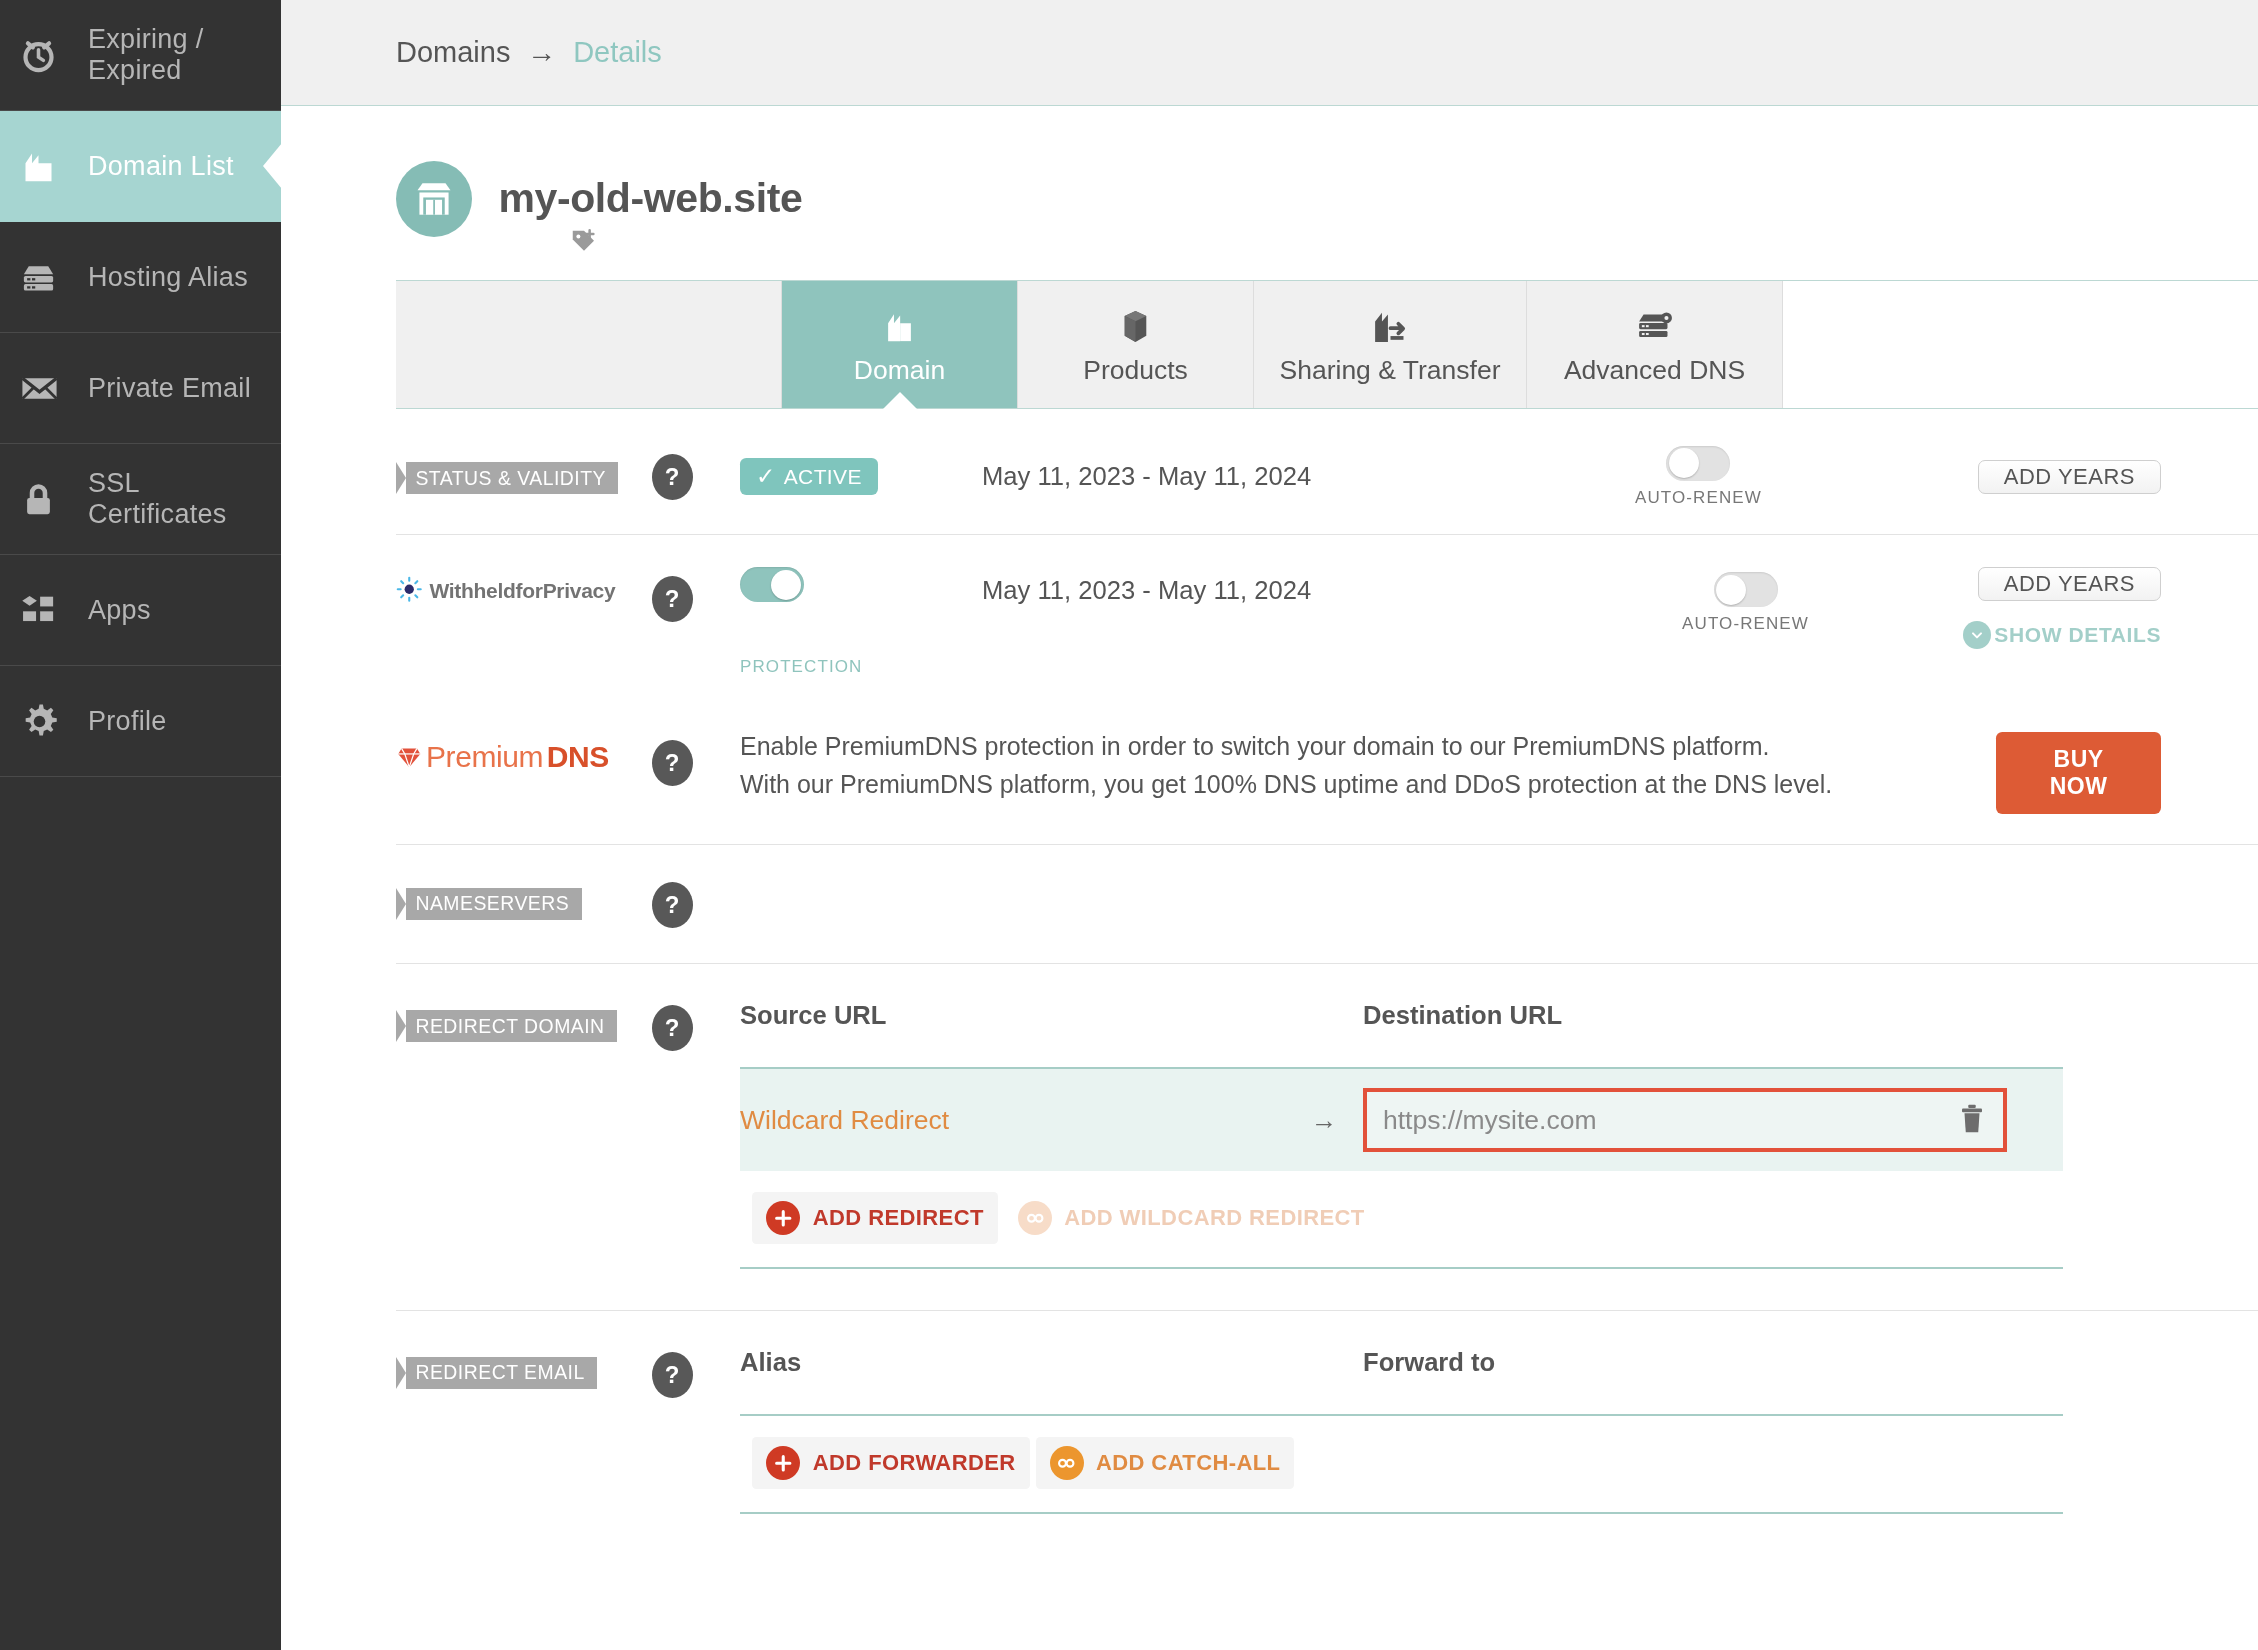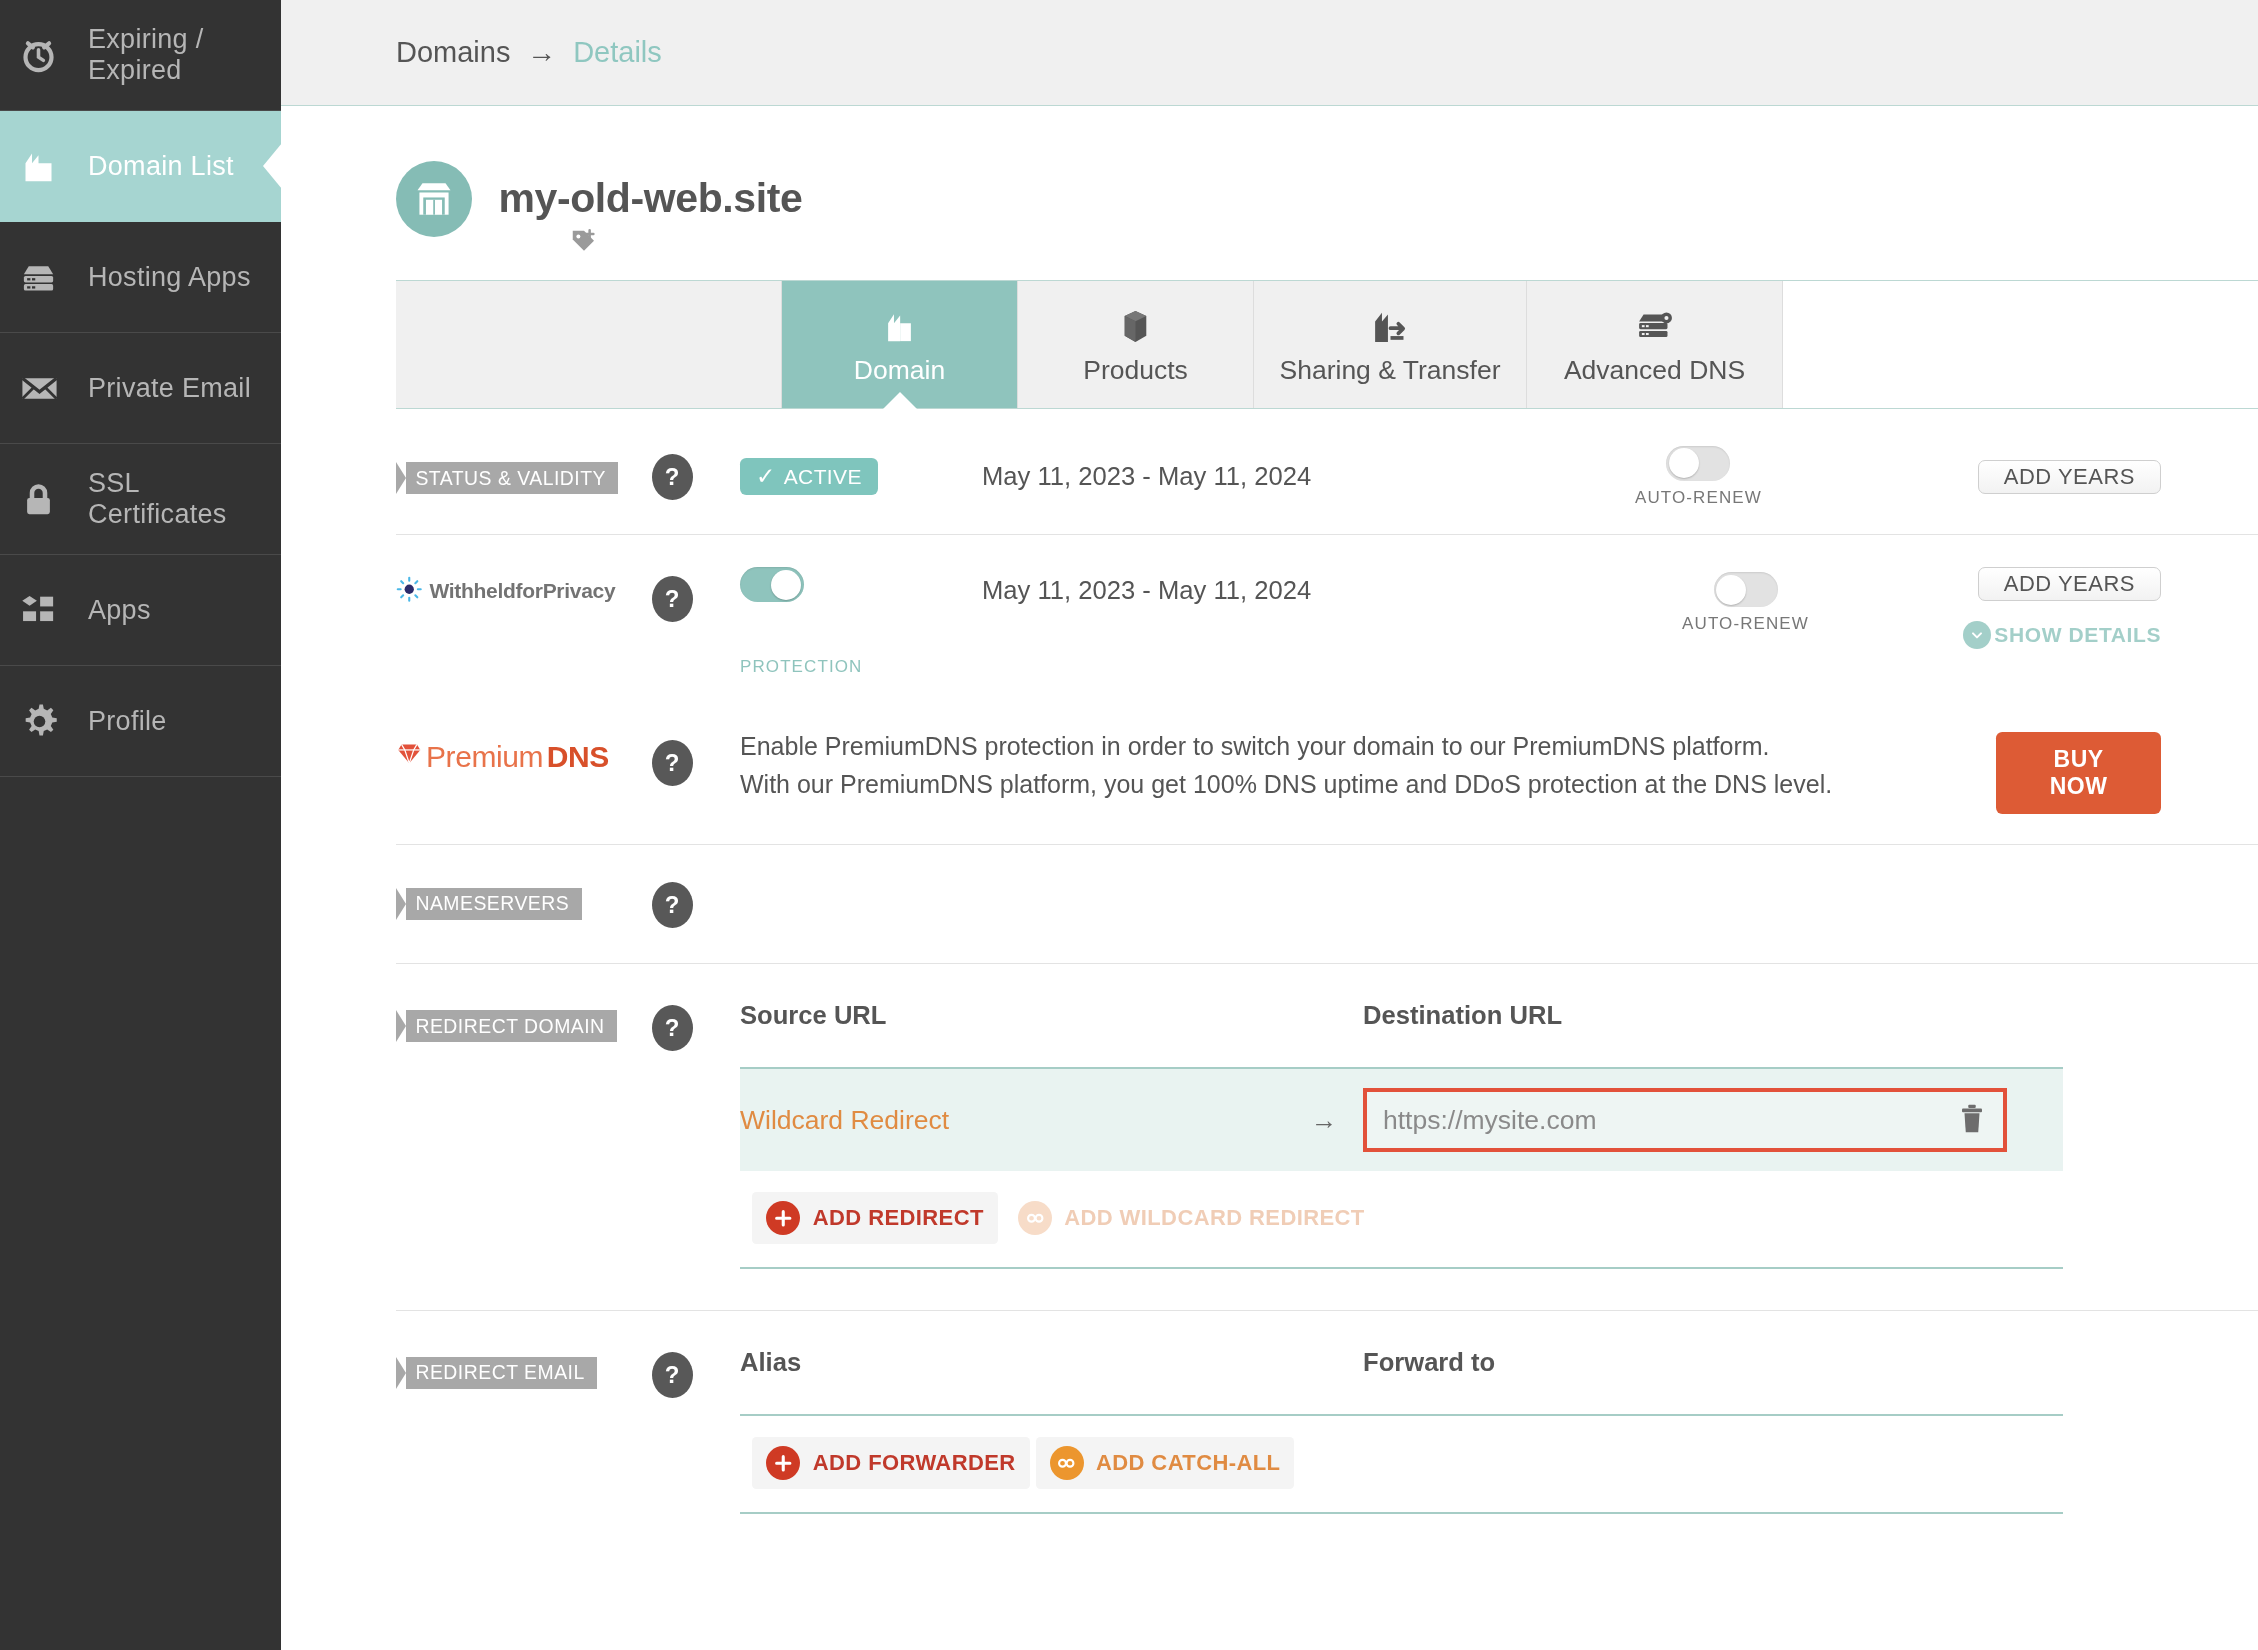"Hosting Apps" span { text: Apps -> Alias }
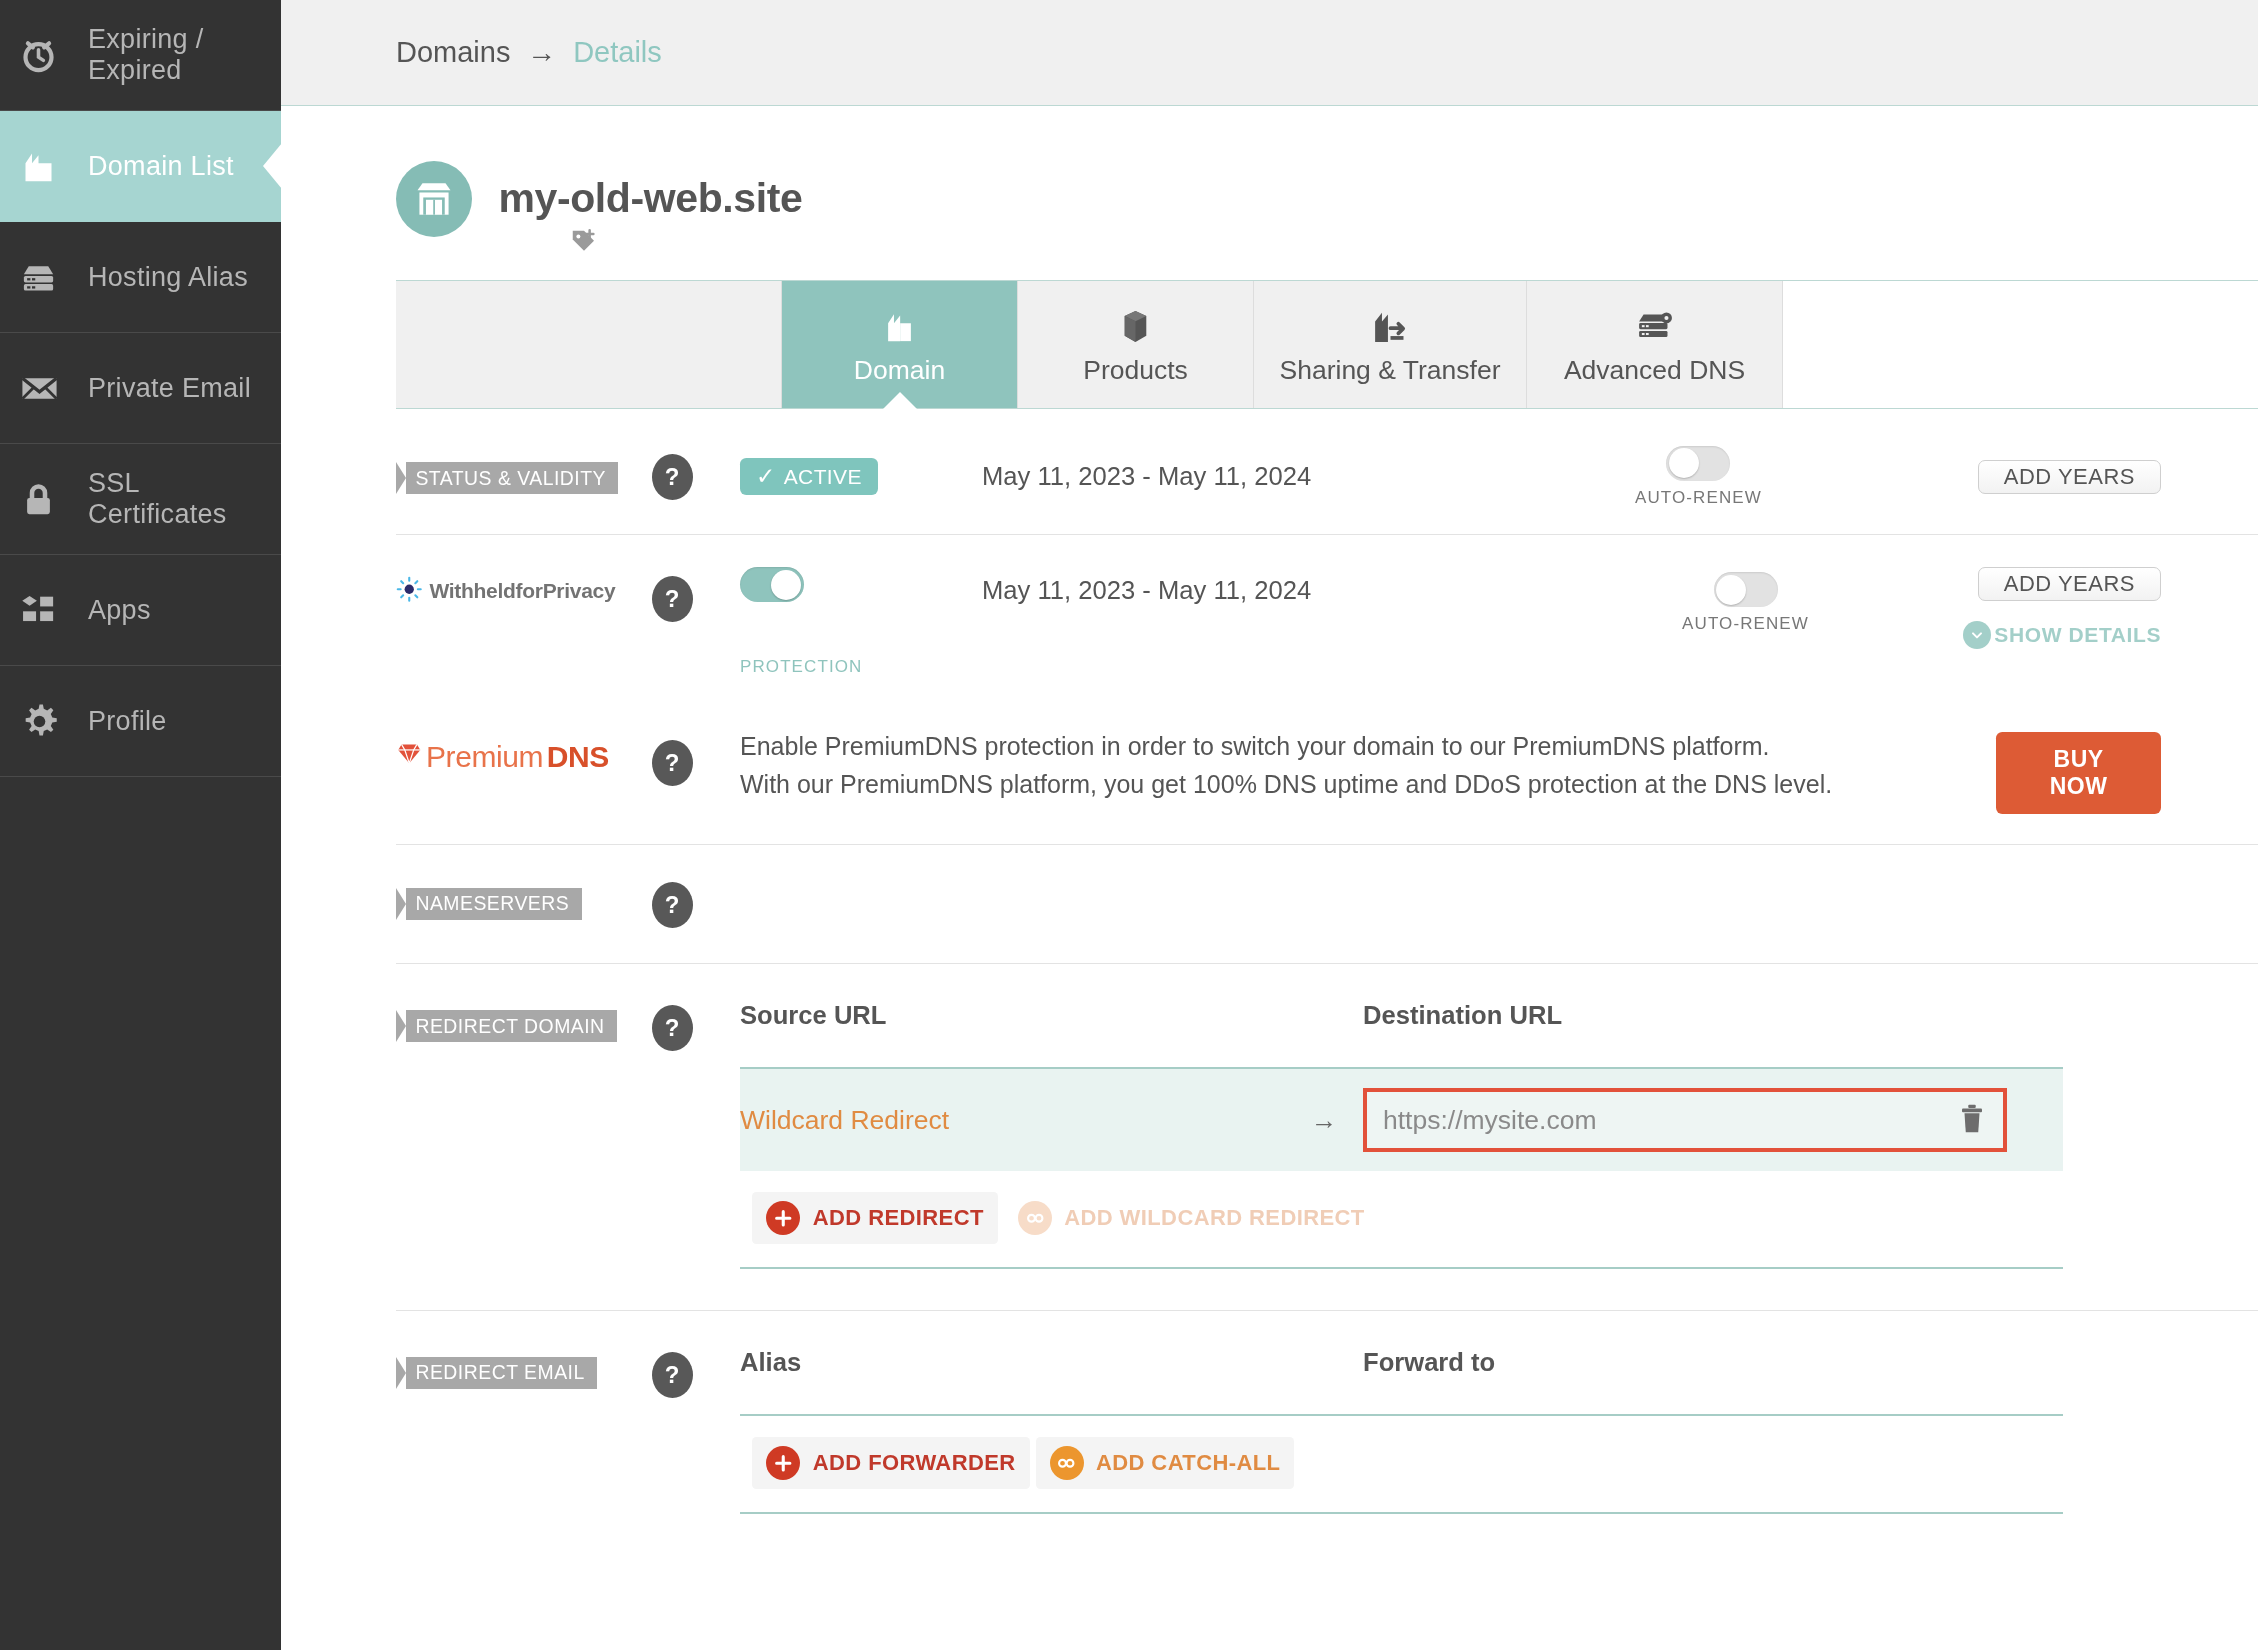"Premium" .pdns-logo { align-items: flex-start -> flex-end }
